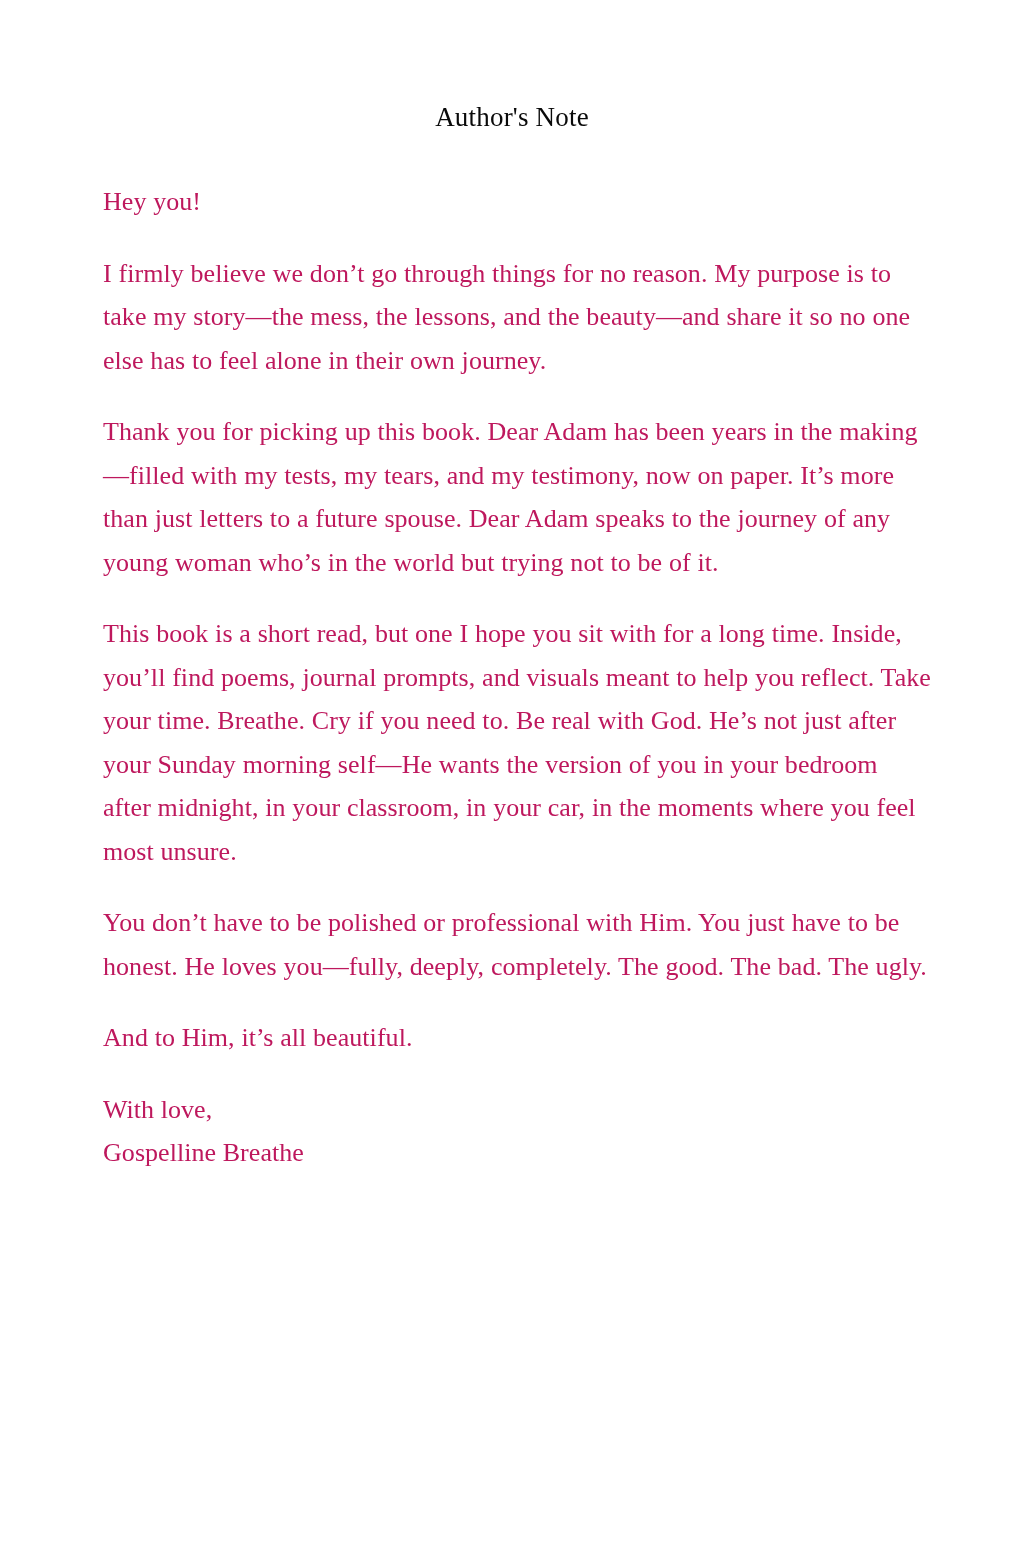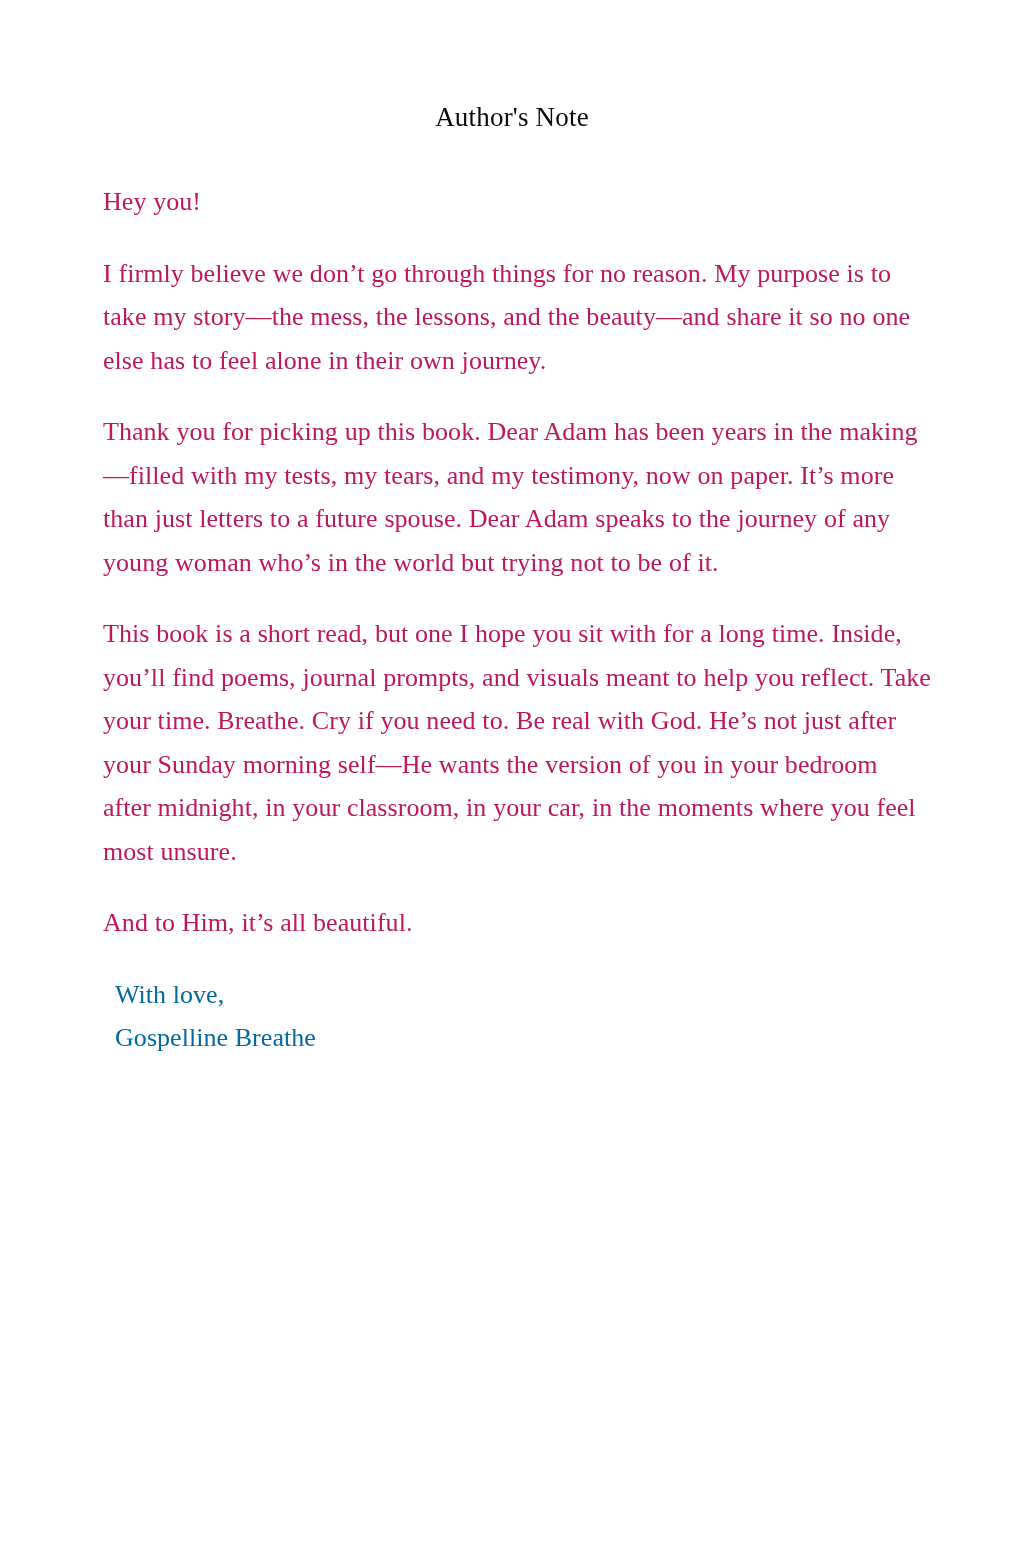"You don’t have to be" p.para { html: none -> <p>You don’t have to be polished or professional with Him. You just have to be honest. He loves you—fully, deeply, completely. The good. The bad. The ugly.</p> }
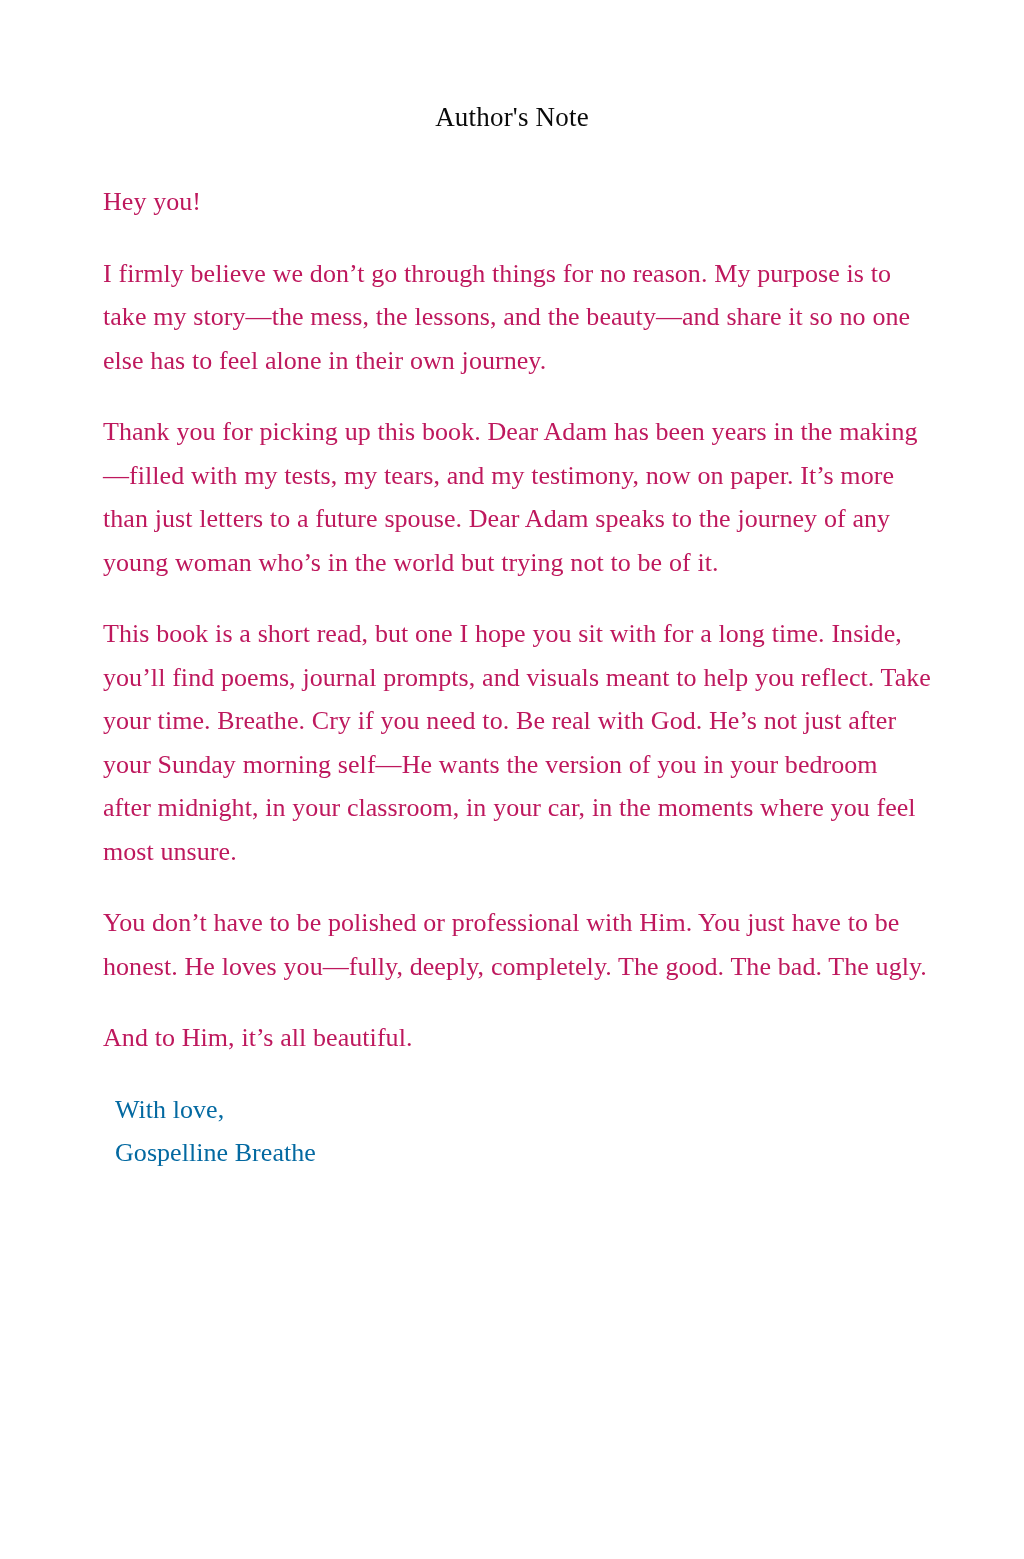"With love," .signoff { color: #0369a1 -> #be185d; margin: 12px -> 0 }
